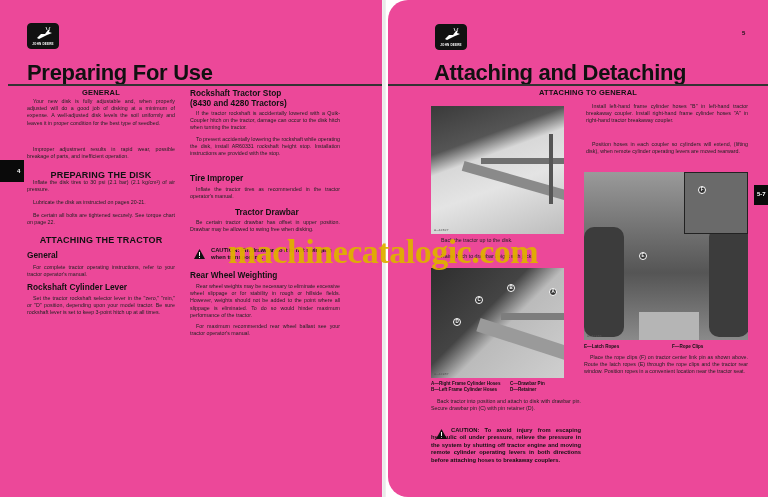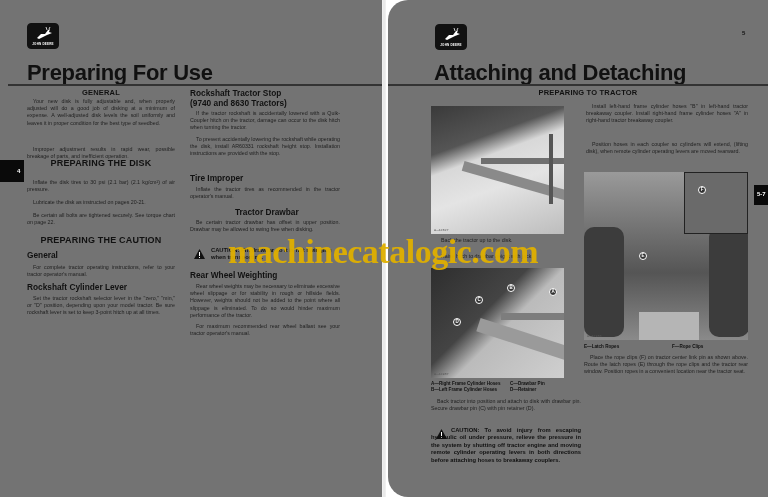"Preparing For Use" .page { background: #737373 -> #ec4899 }
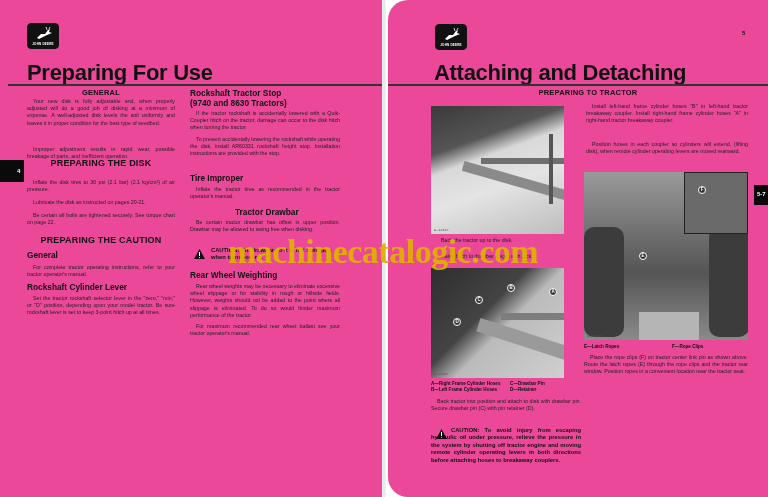"PREPARING TO TRACTOR" div.sec-head { text: PREPARING TO TRACTOR -> ATTACHING TO GENERAL }
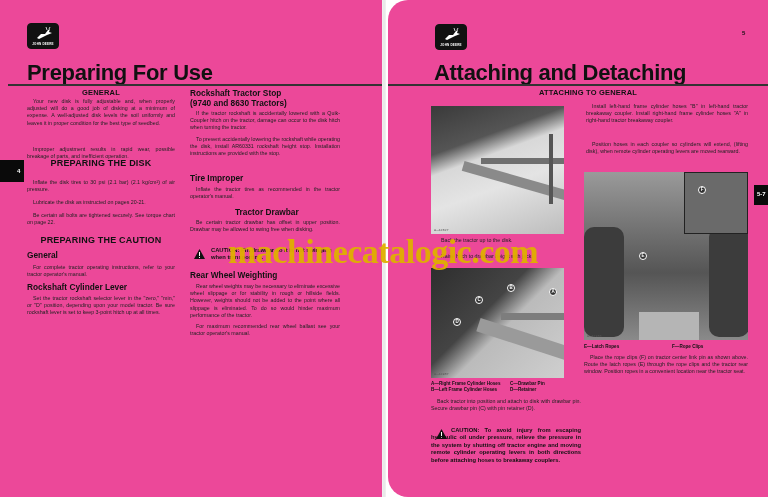"(9740 and 8630 Tractors)" div { text: 9740 and 8630 -> 8430 and 4280 }
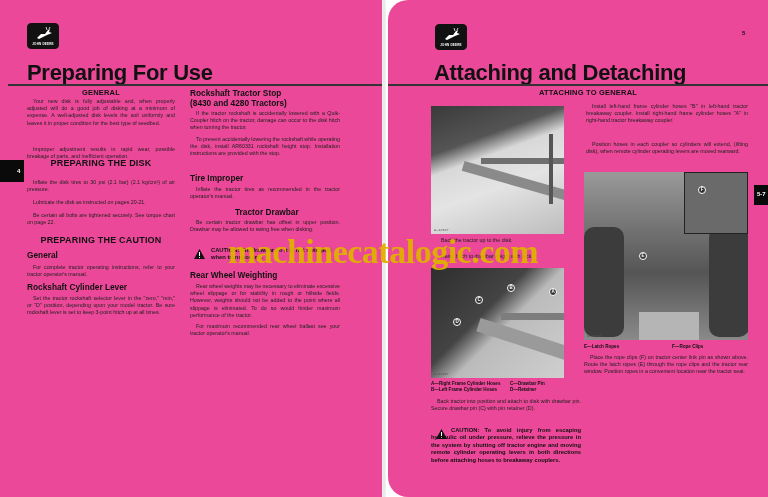"PREPARING THE DISK" div.sec-head { top: 158px -> 170px }
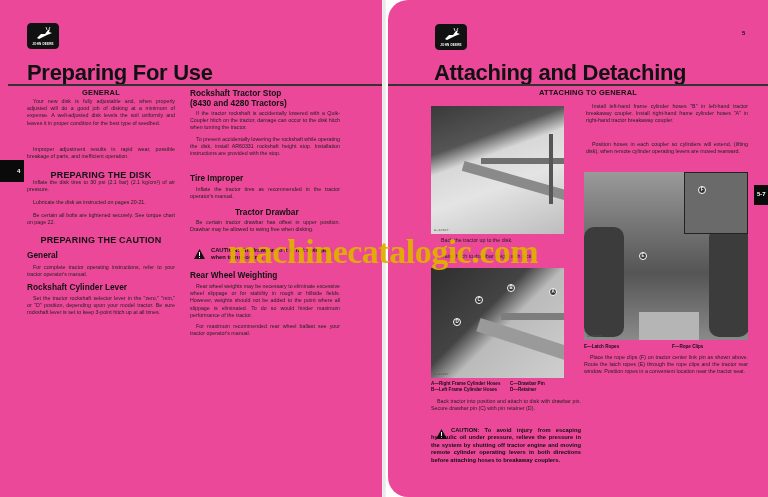"PREPARING THE CAUTION" div.sec-head { text: PREPARING THE CAUTION -> ATTACHING THE TRACTOR }
